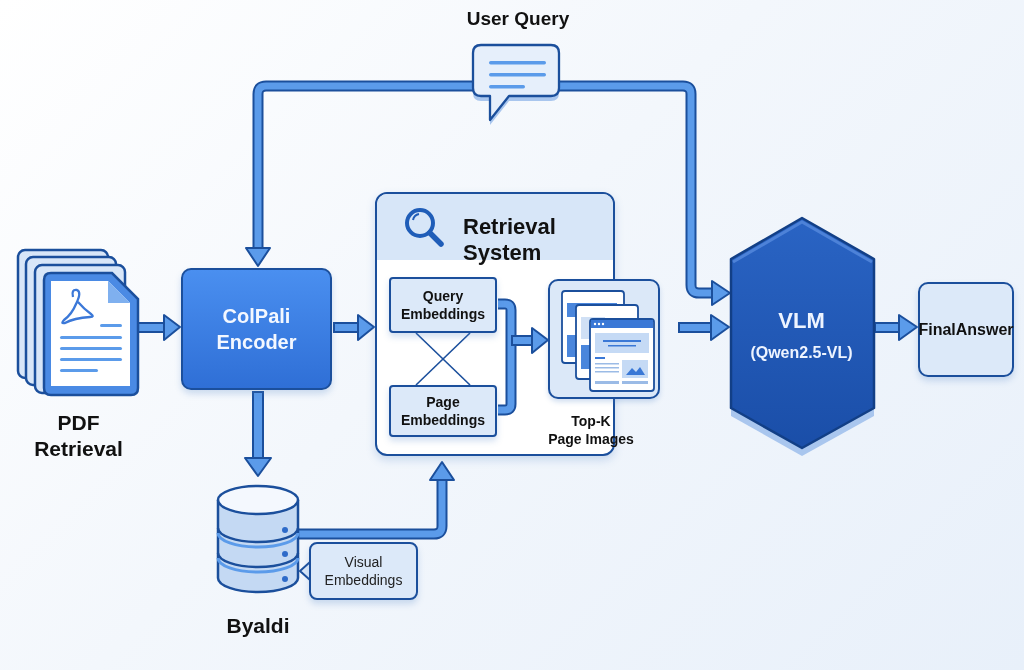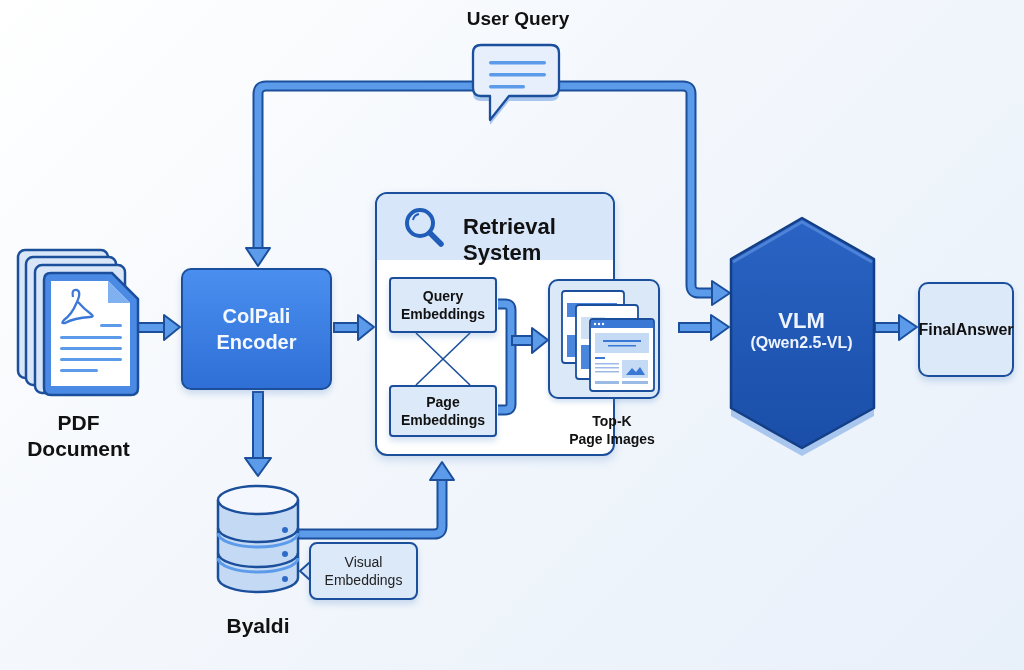"(Qwen2.5-VL)" .vlm-sub { margin-top: 0 -> 10px }
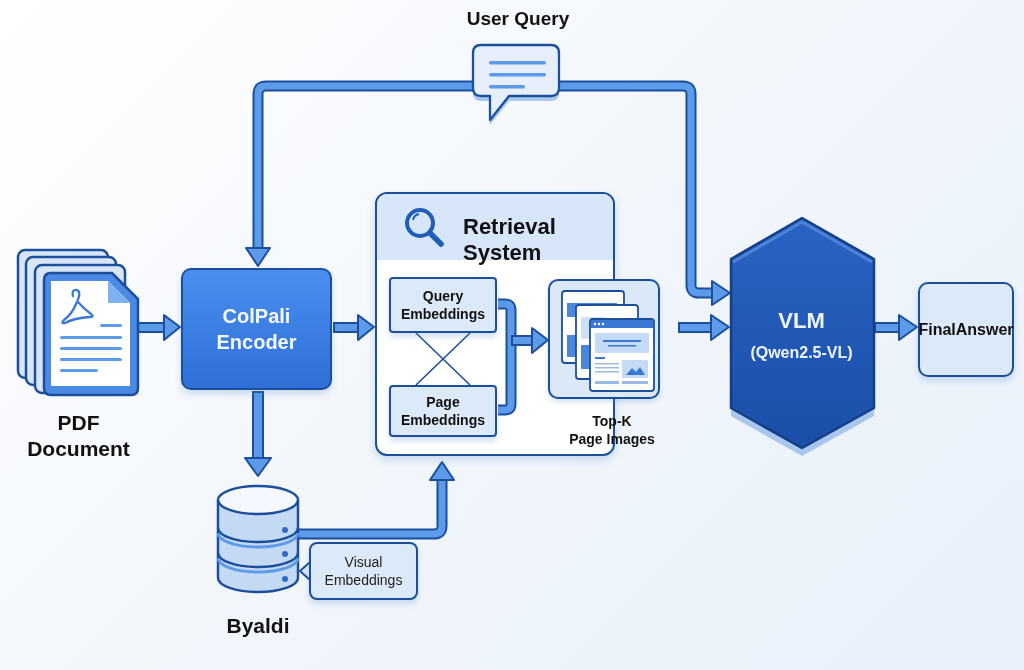"Top-K" .topk-label { left: 556px -> 535px }
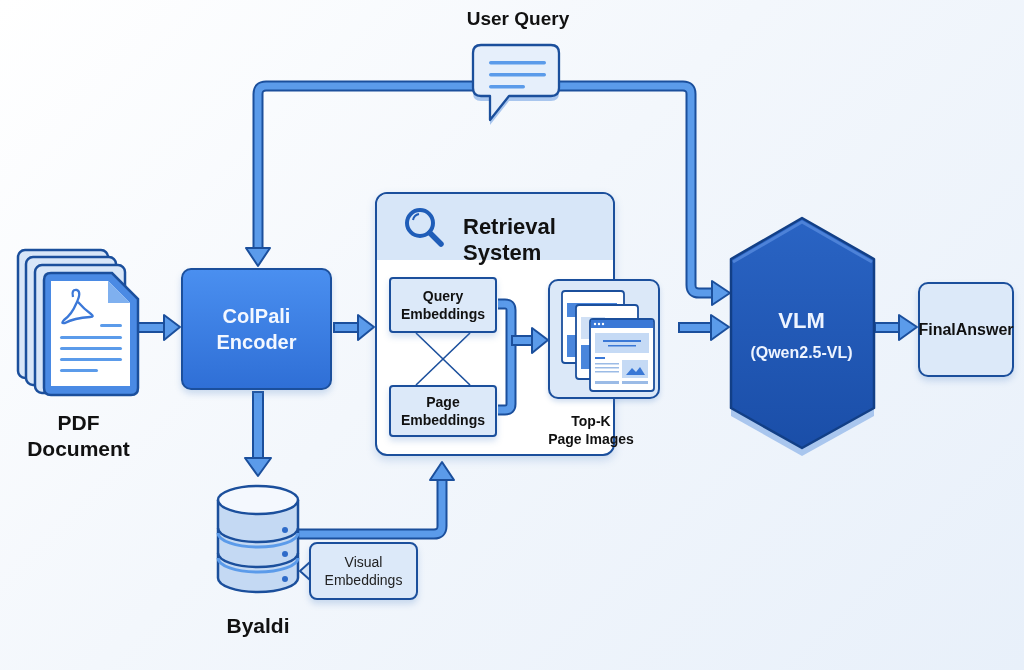"Document" div { text: Document -> Retrieval }
